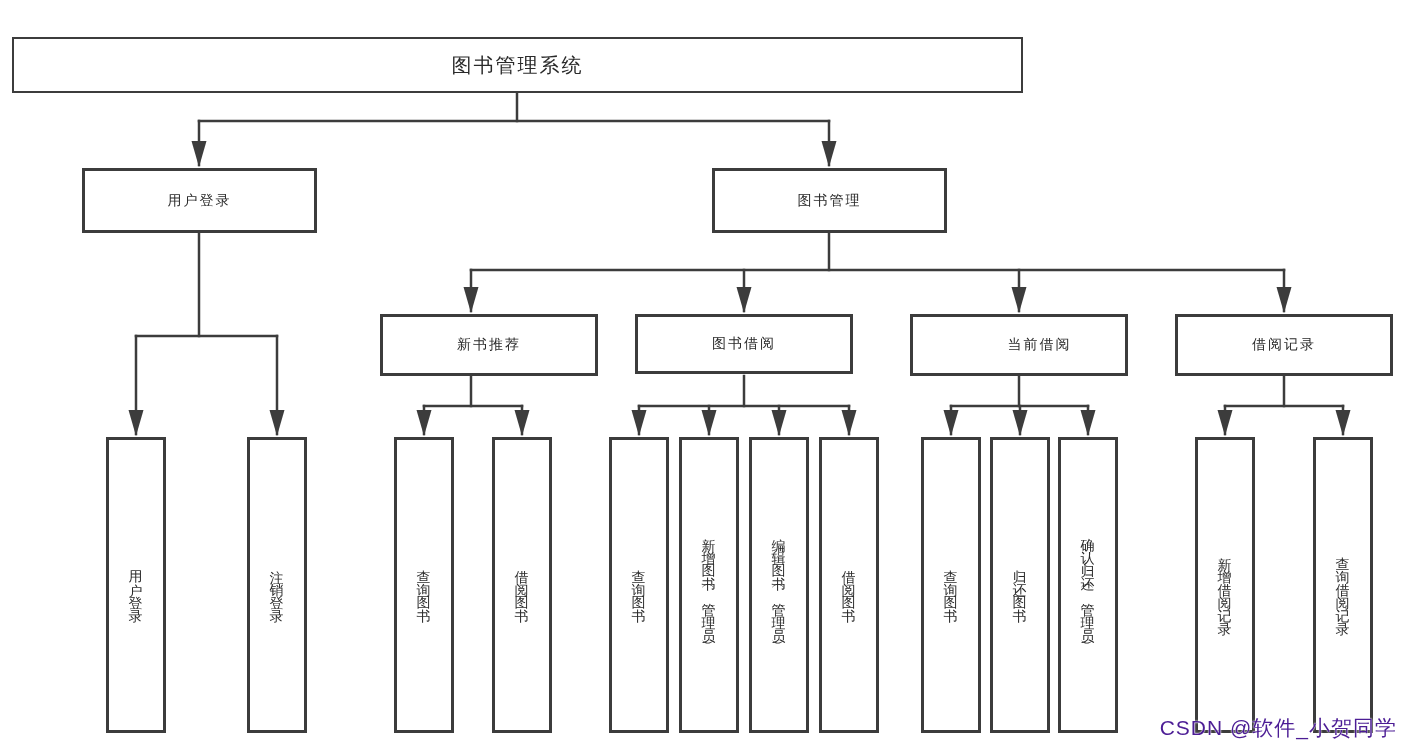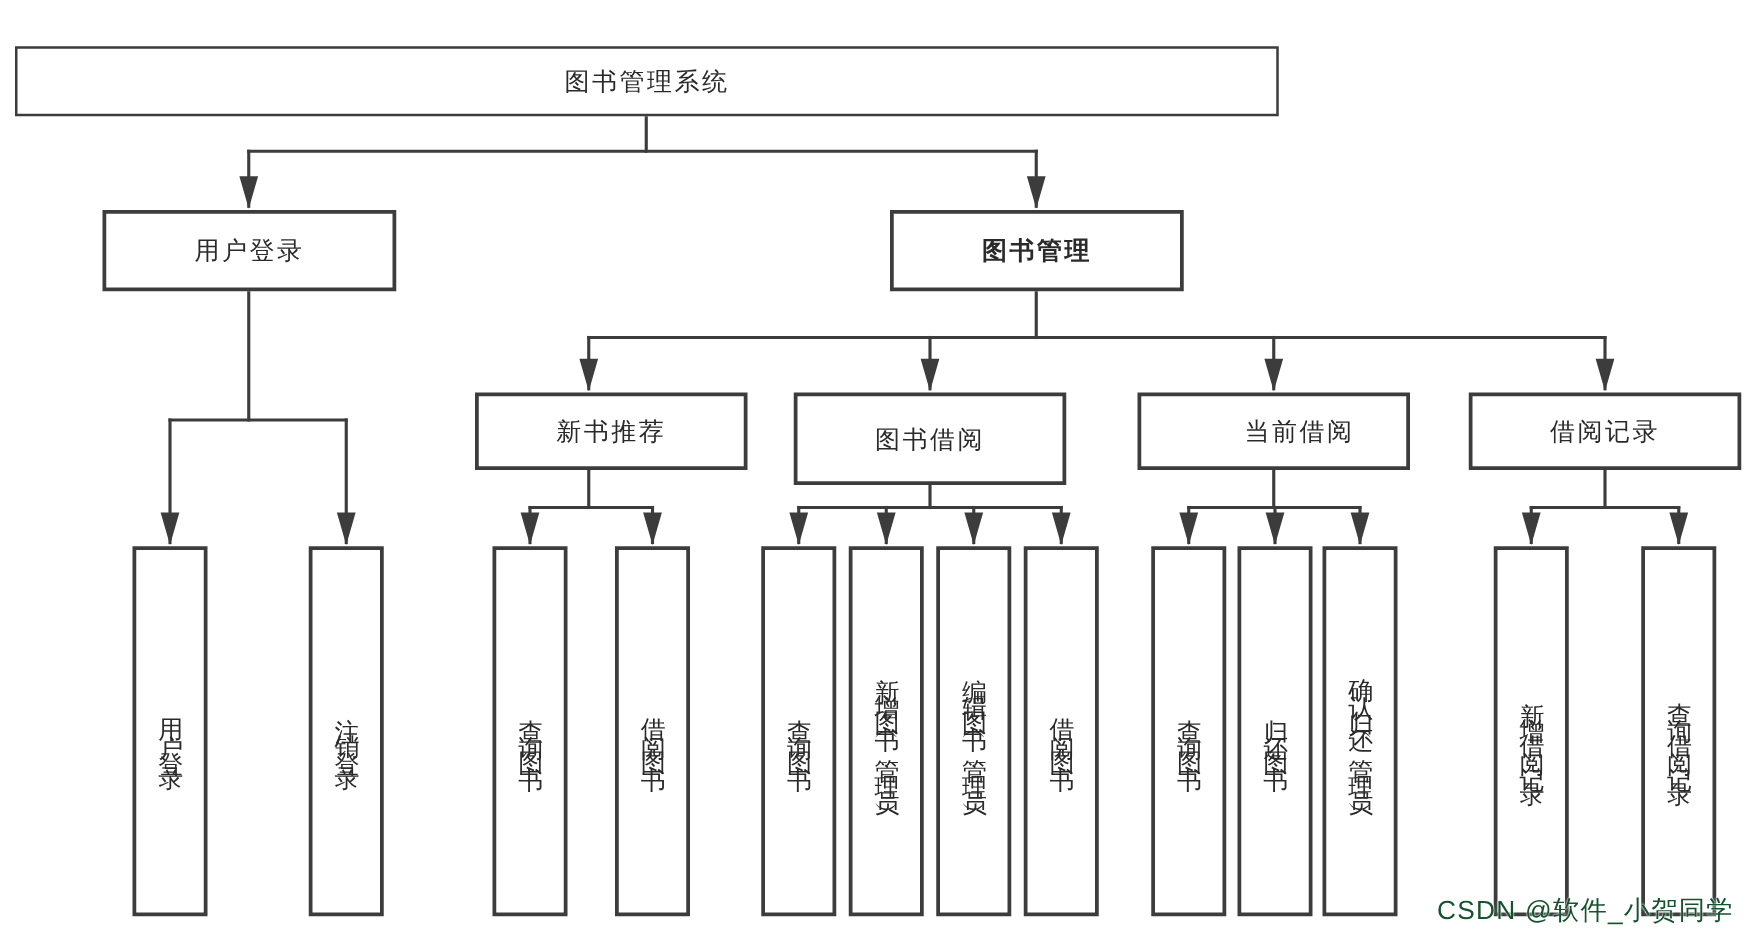"用户登录" .node { font-size: 20px -> 14px }
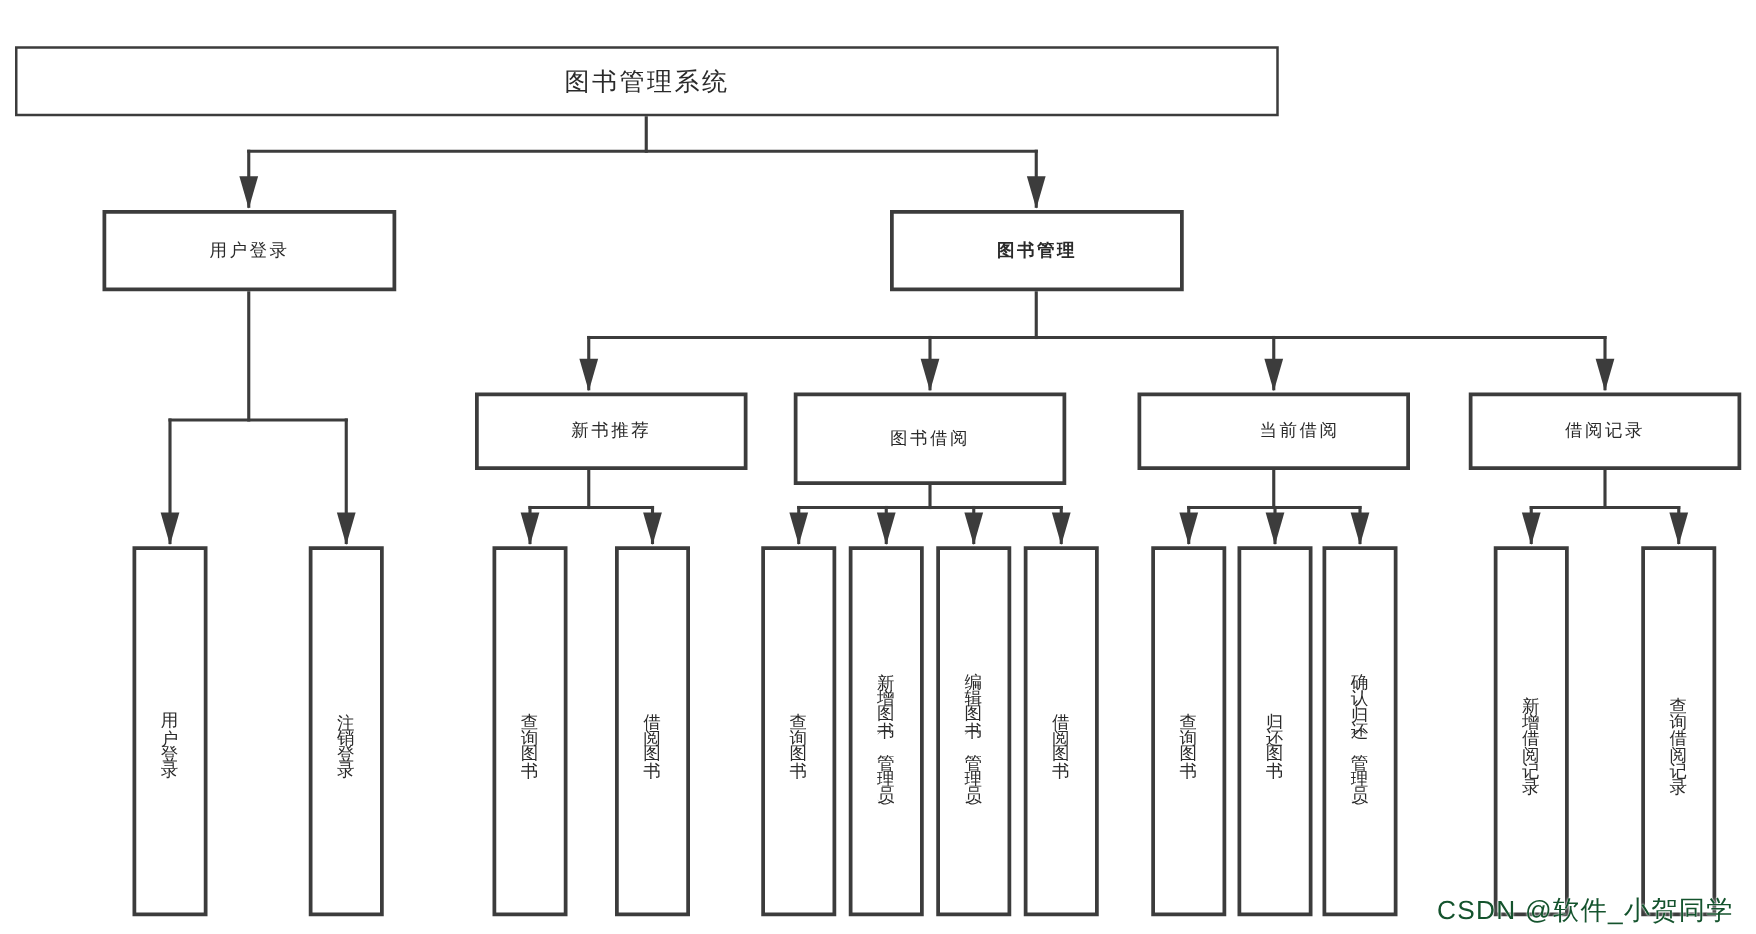"图书管理" div.node { font-weight: bold -> none }
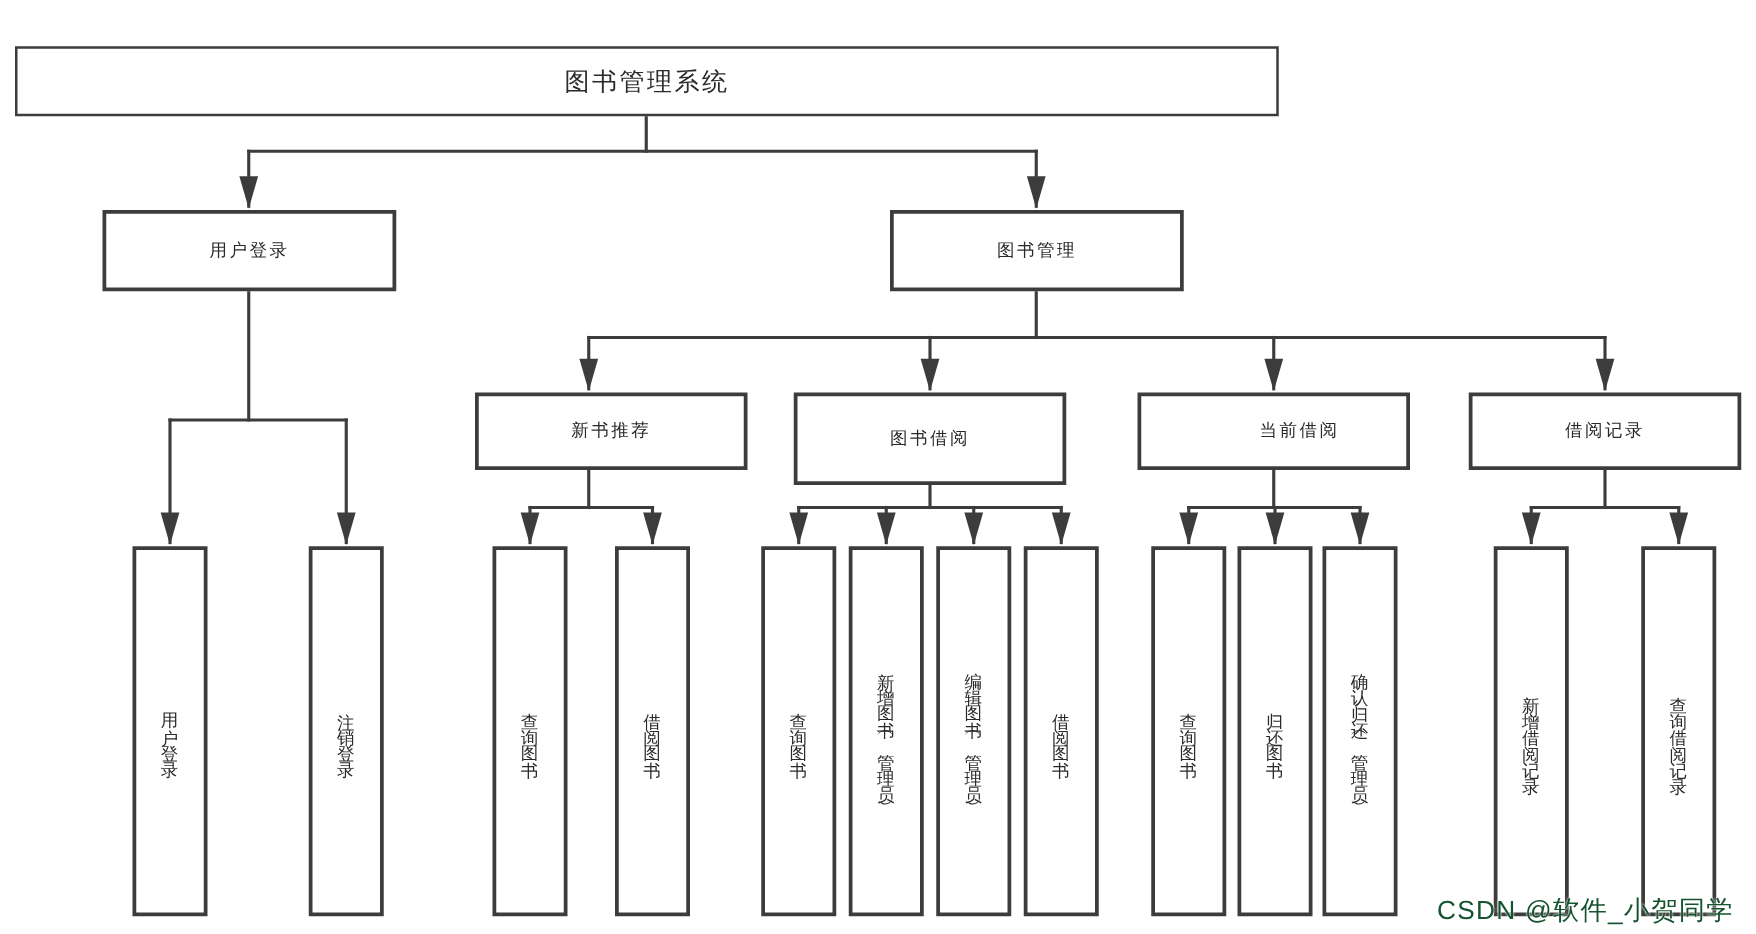"图书借阅" div.node { height: 74px -> 60px }
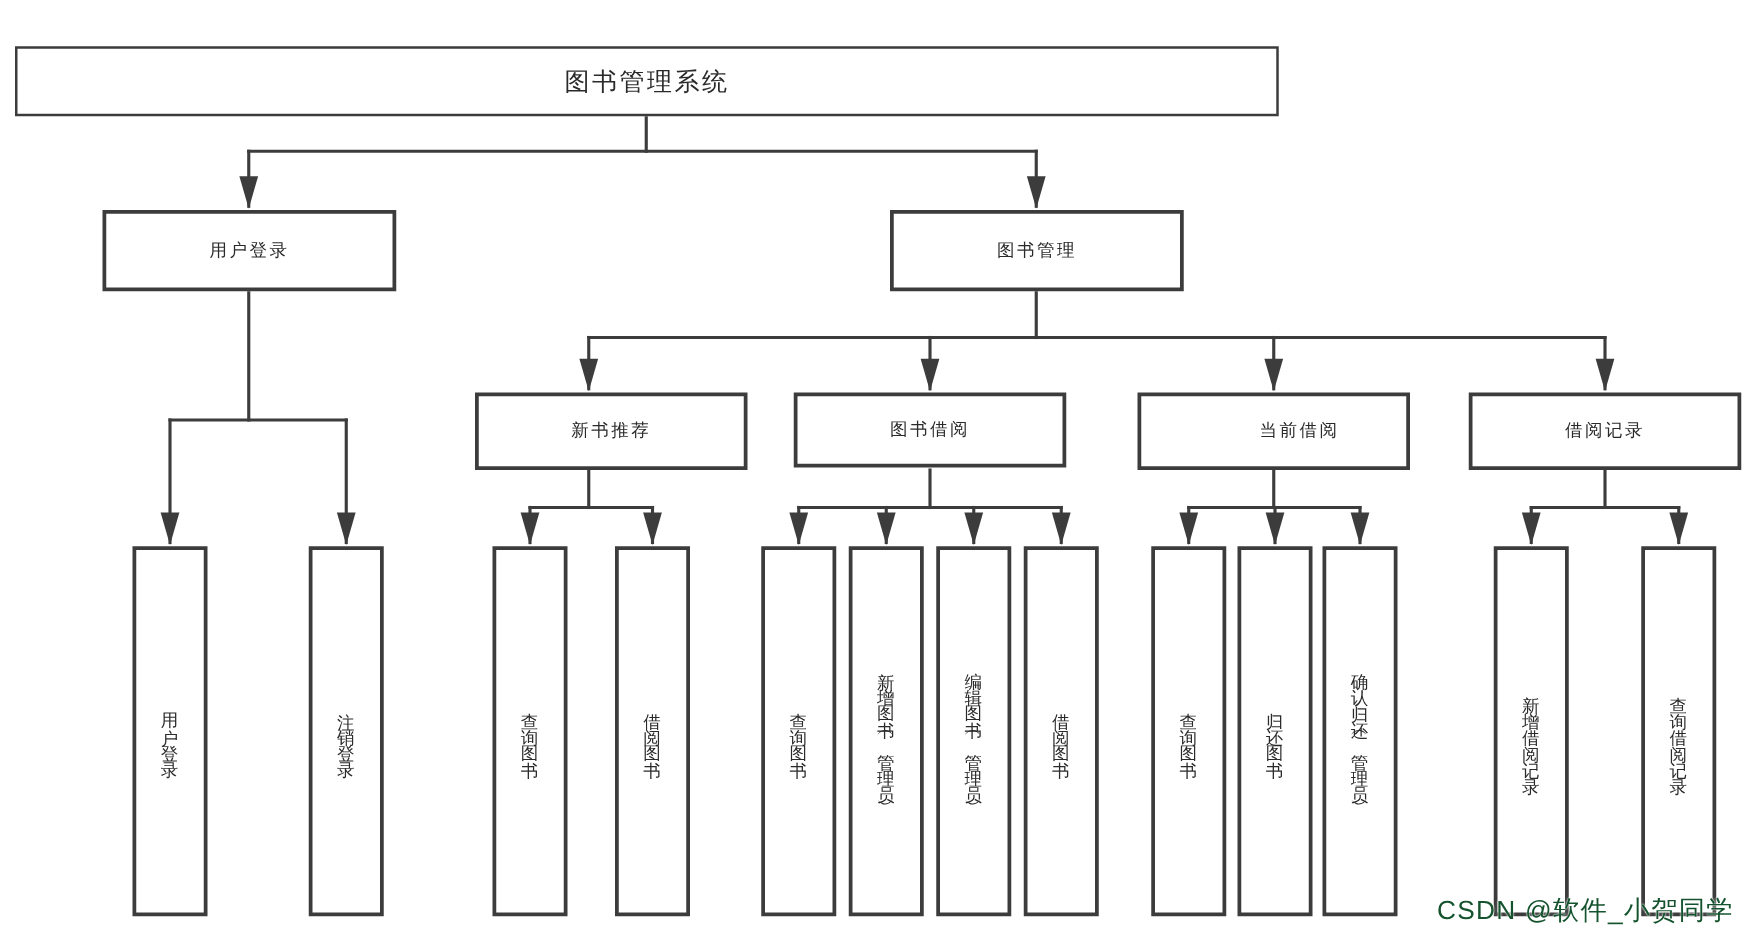"CSDN @软件_小贺同学" .watermark { color: #14532d -> #4c1d95; right: 18px -> 8px }
